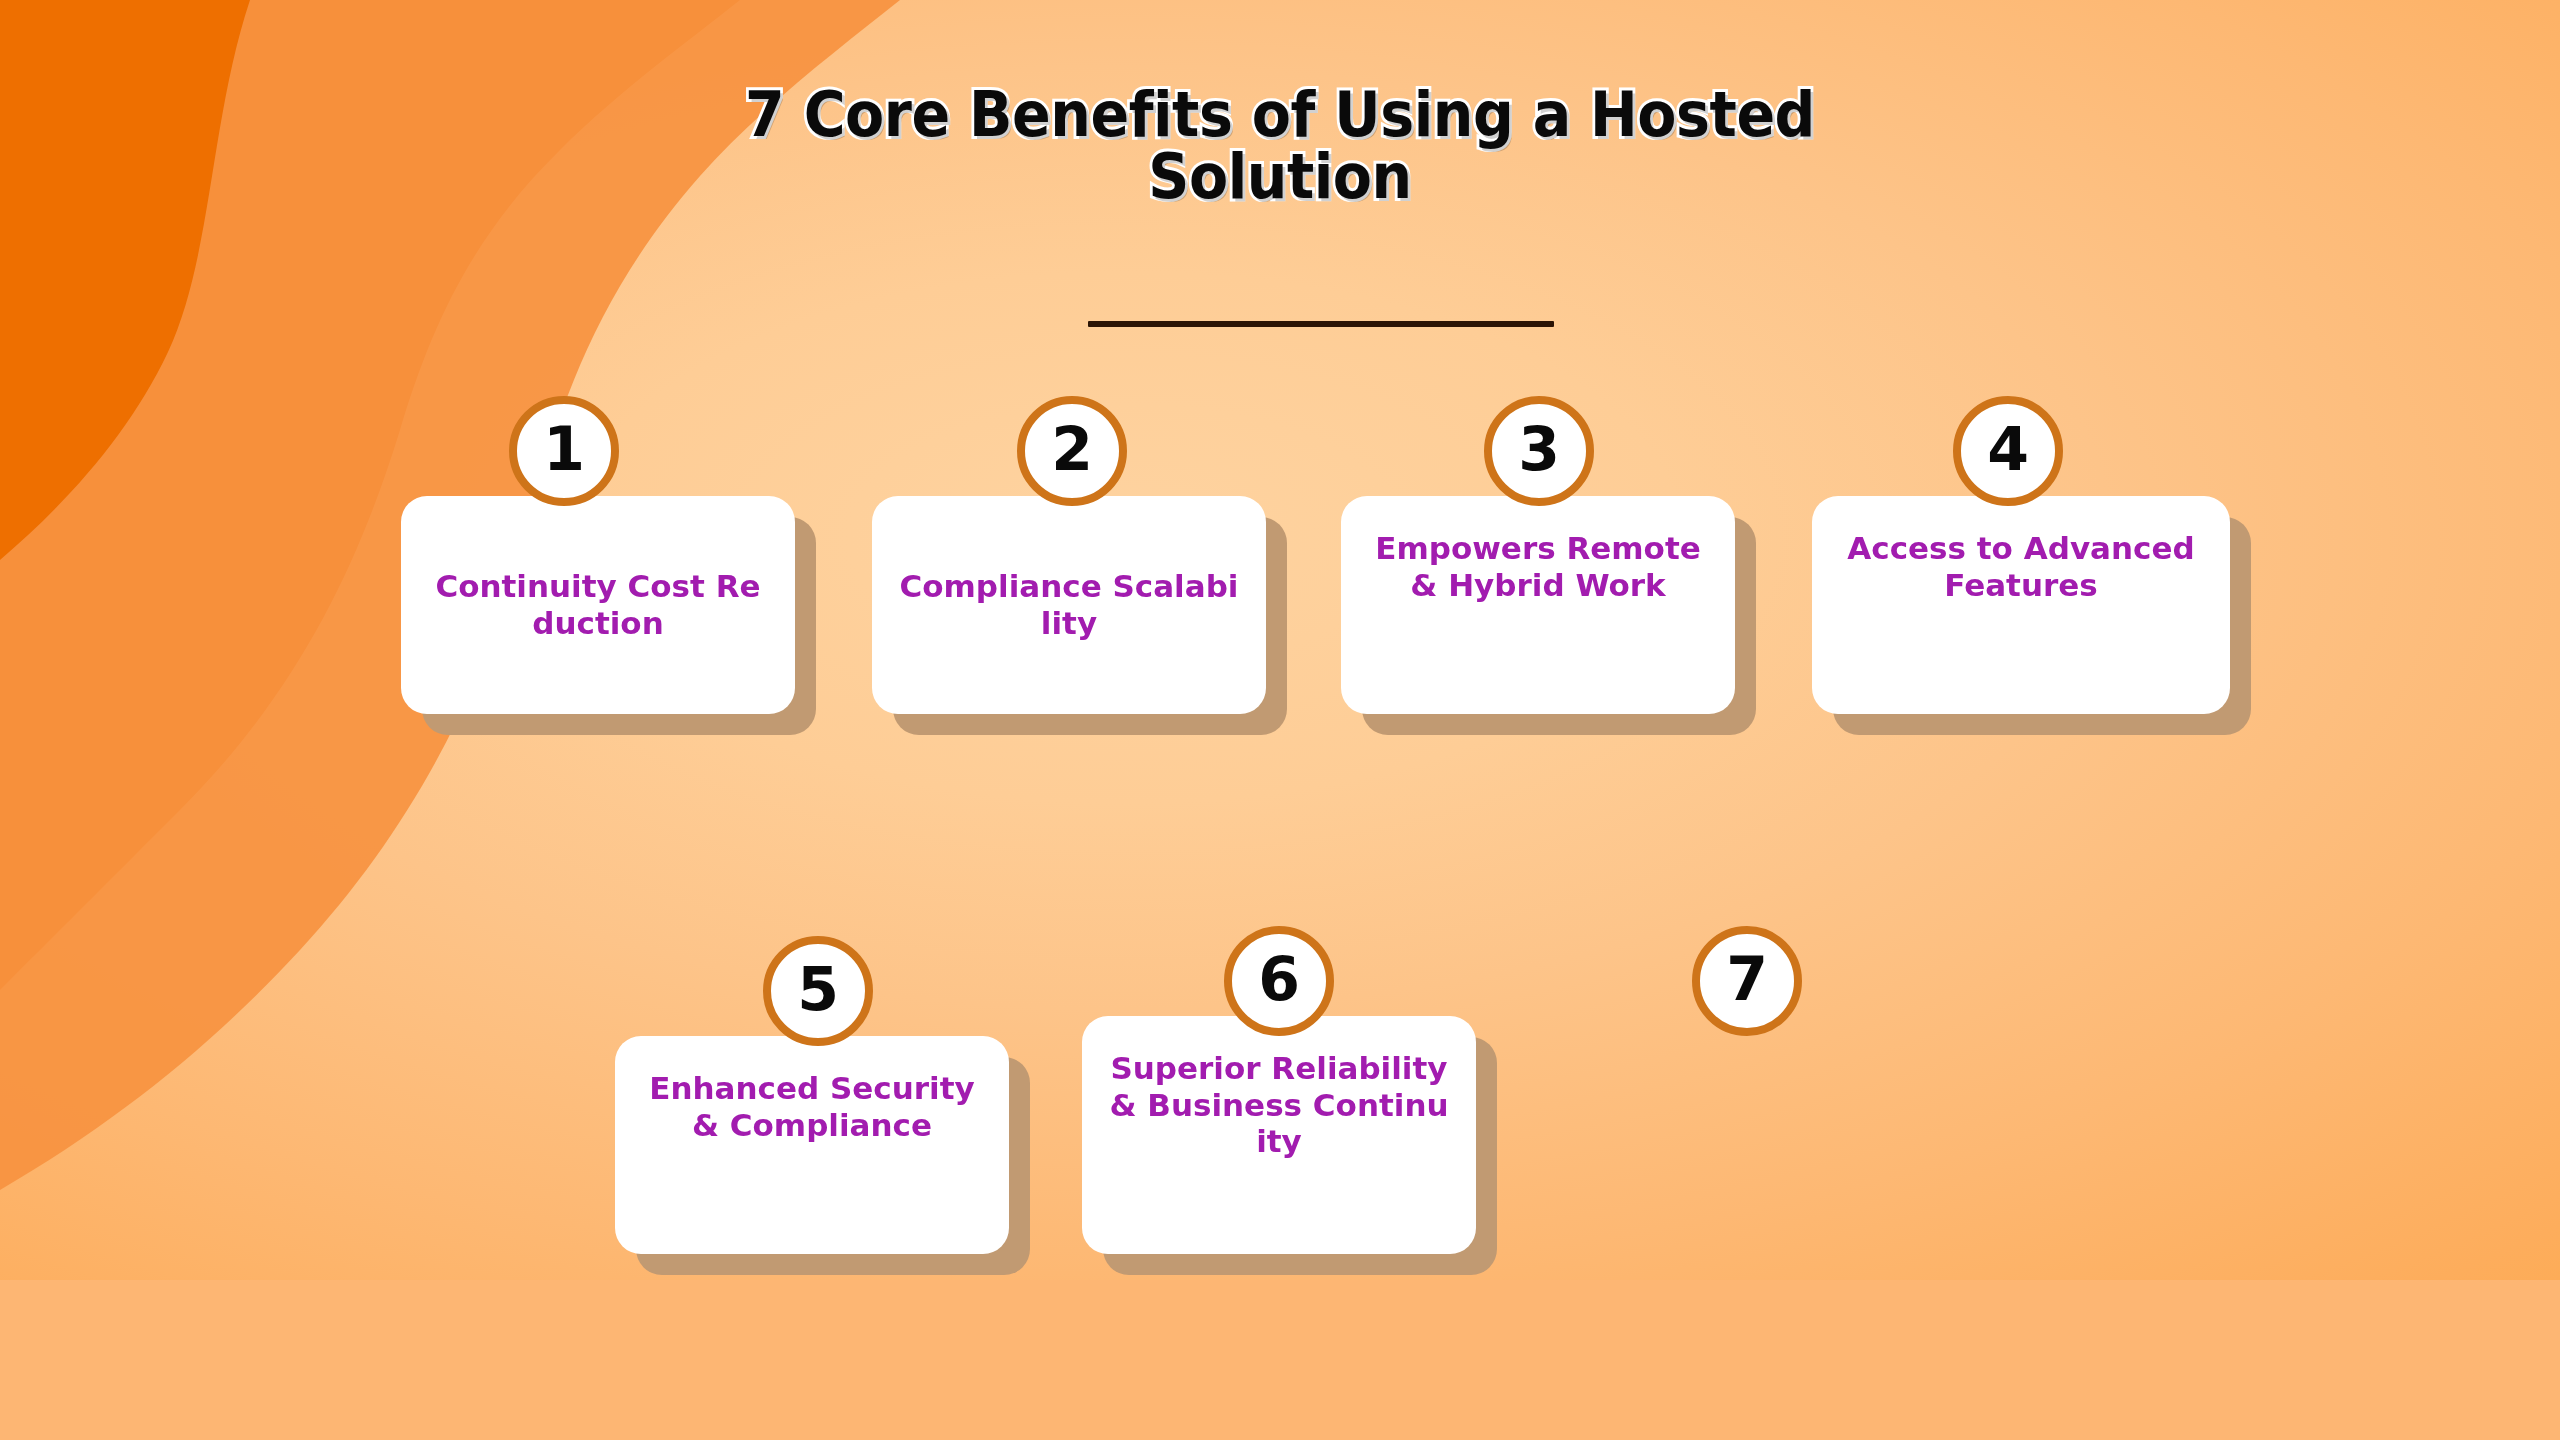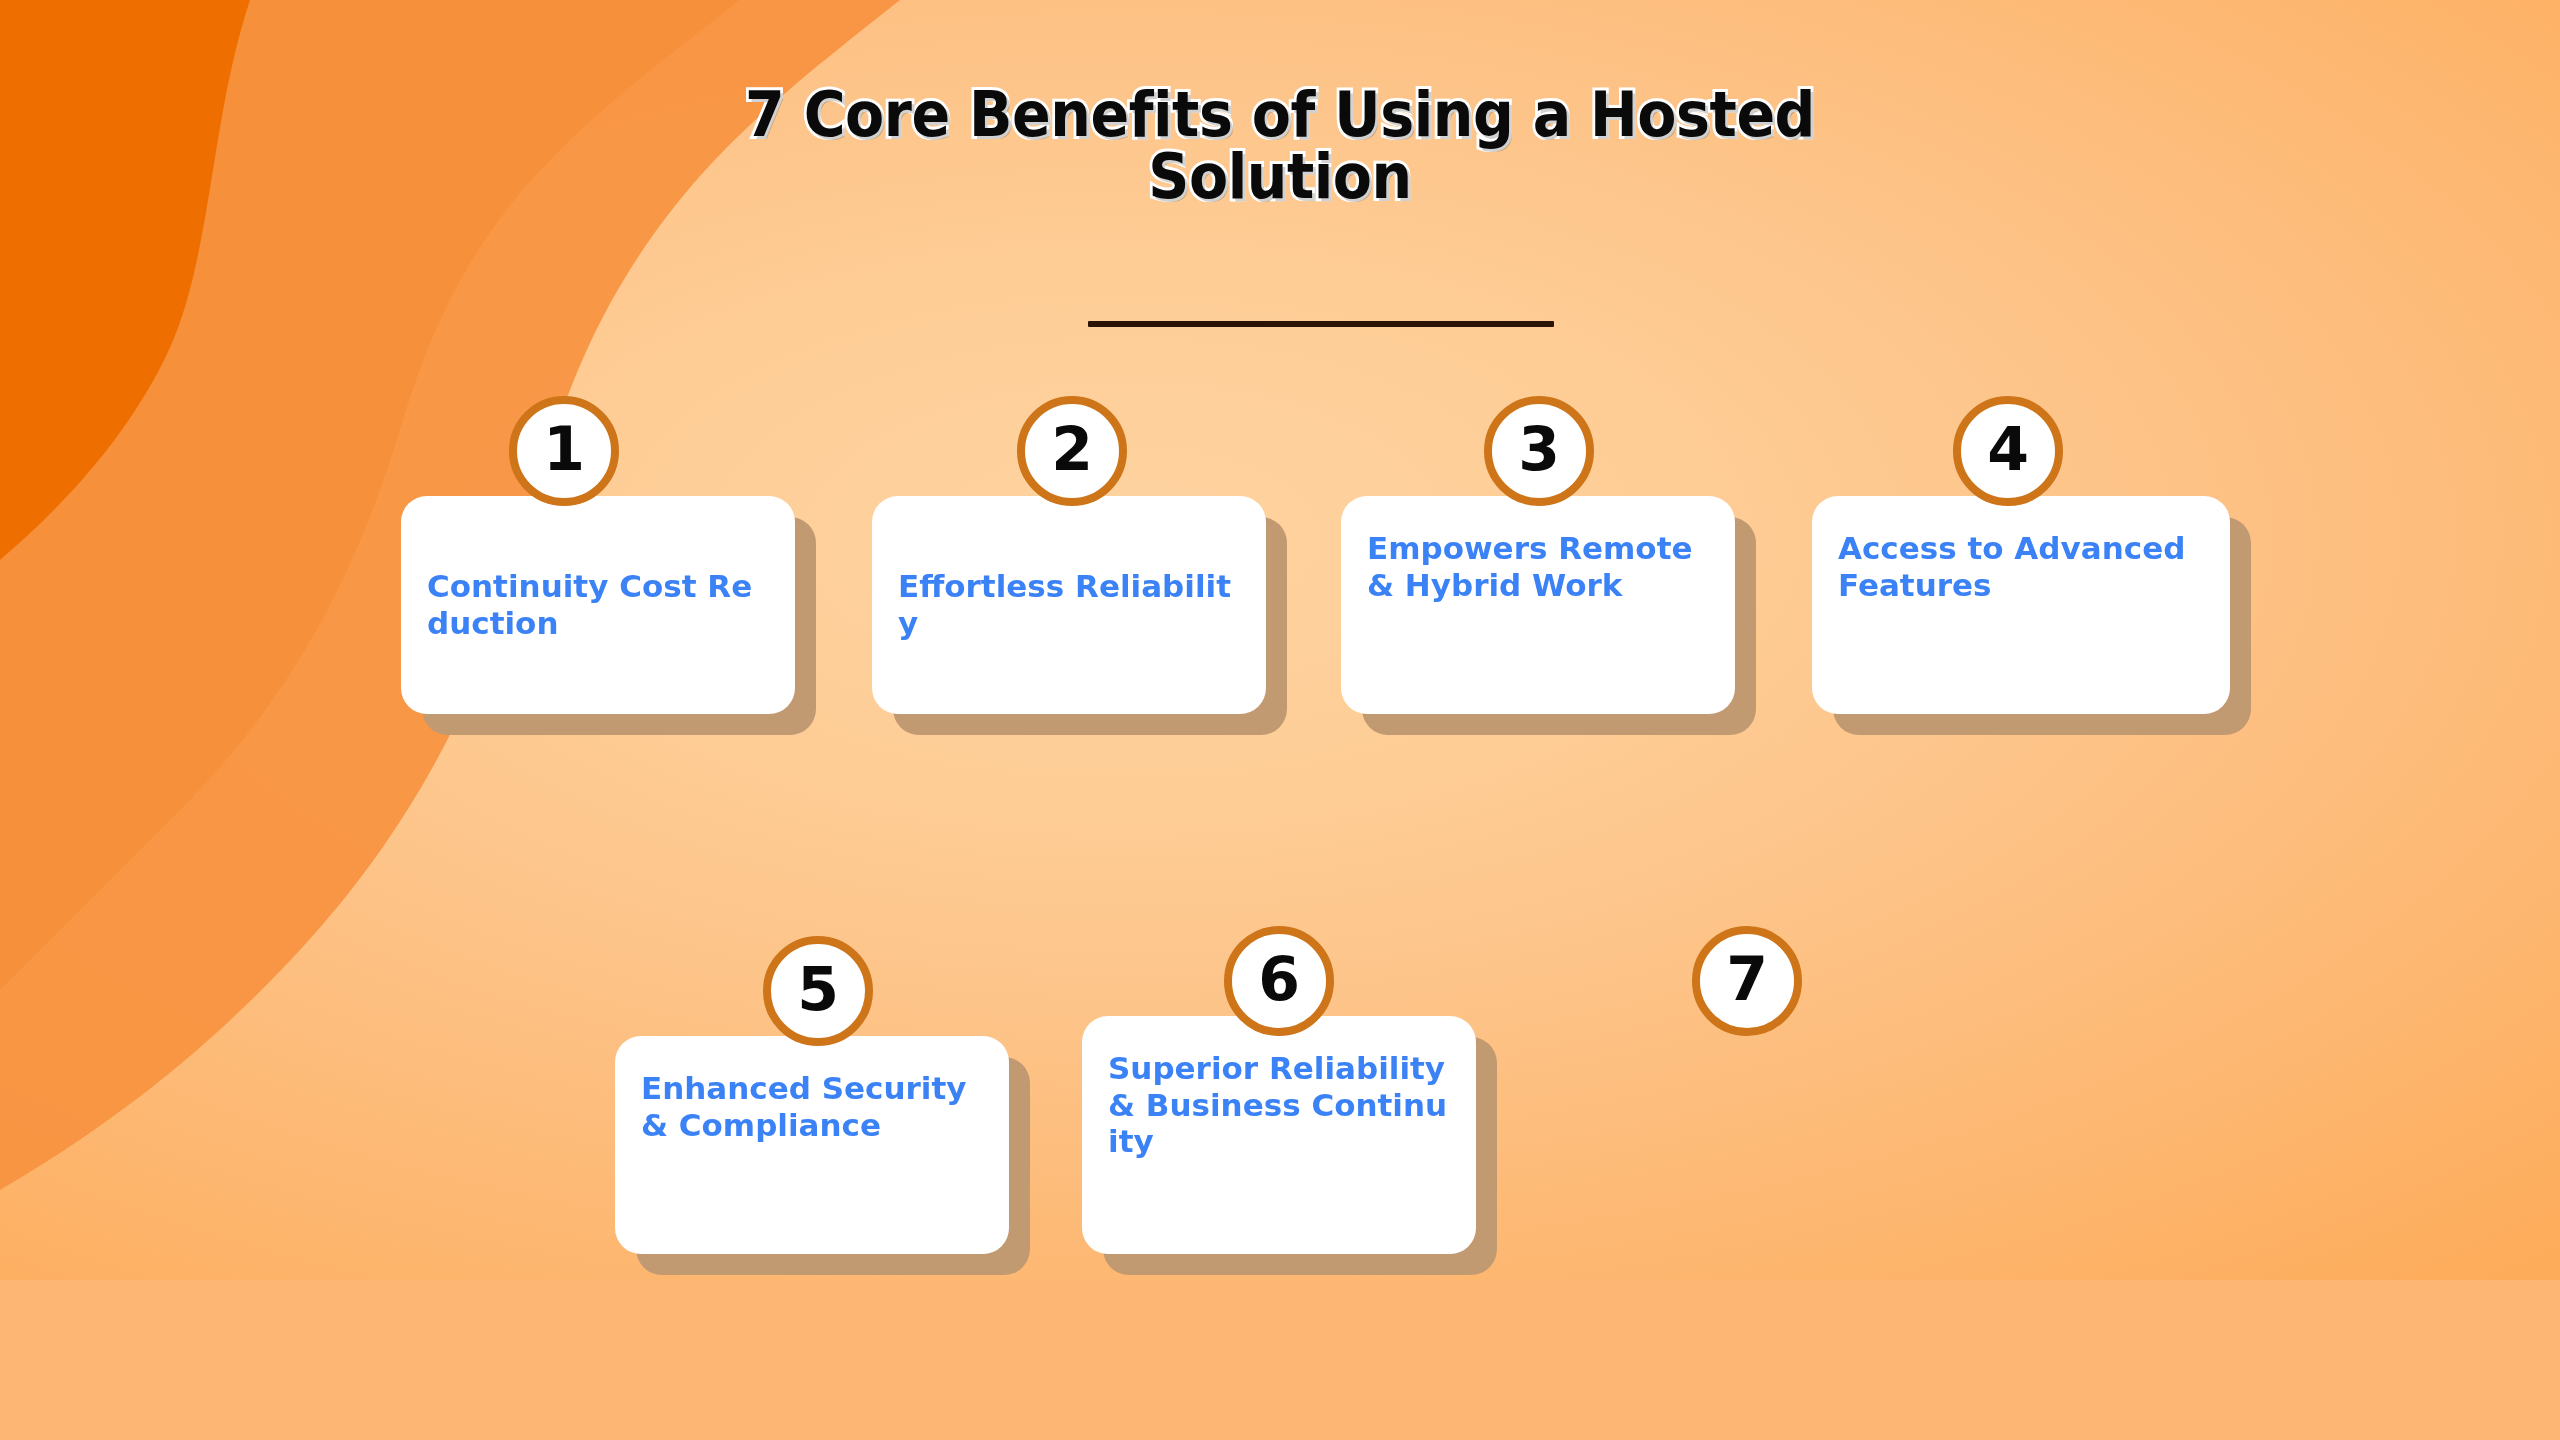"Empowers Remote & Hybrid Work" .card-label { color: #3b82f6 -> #a21caf; text-align: none -> center }
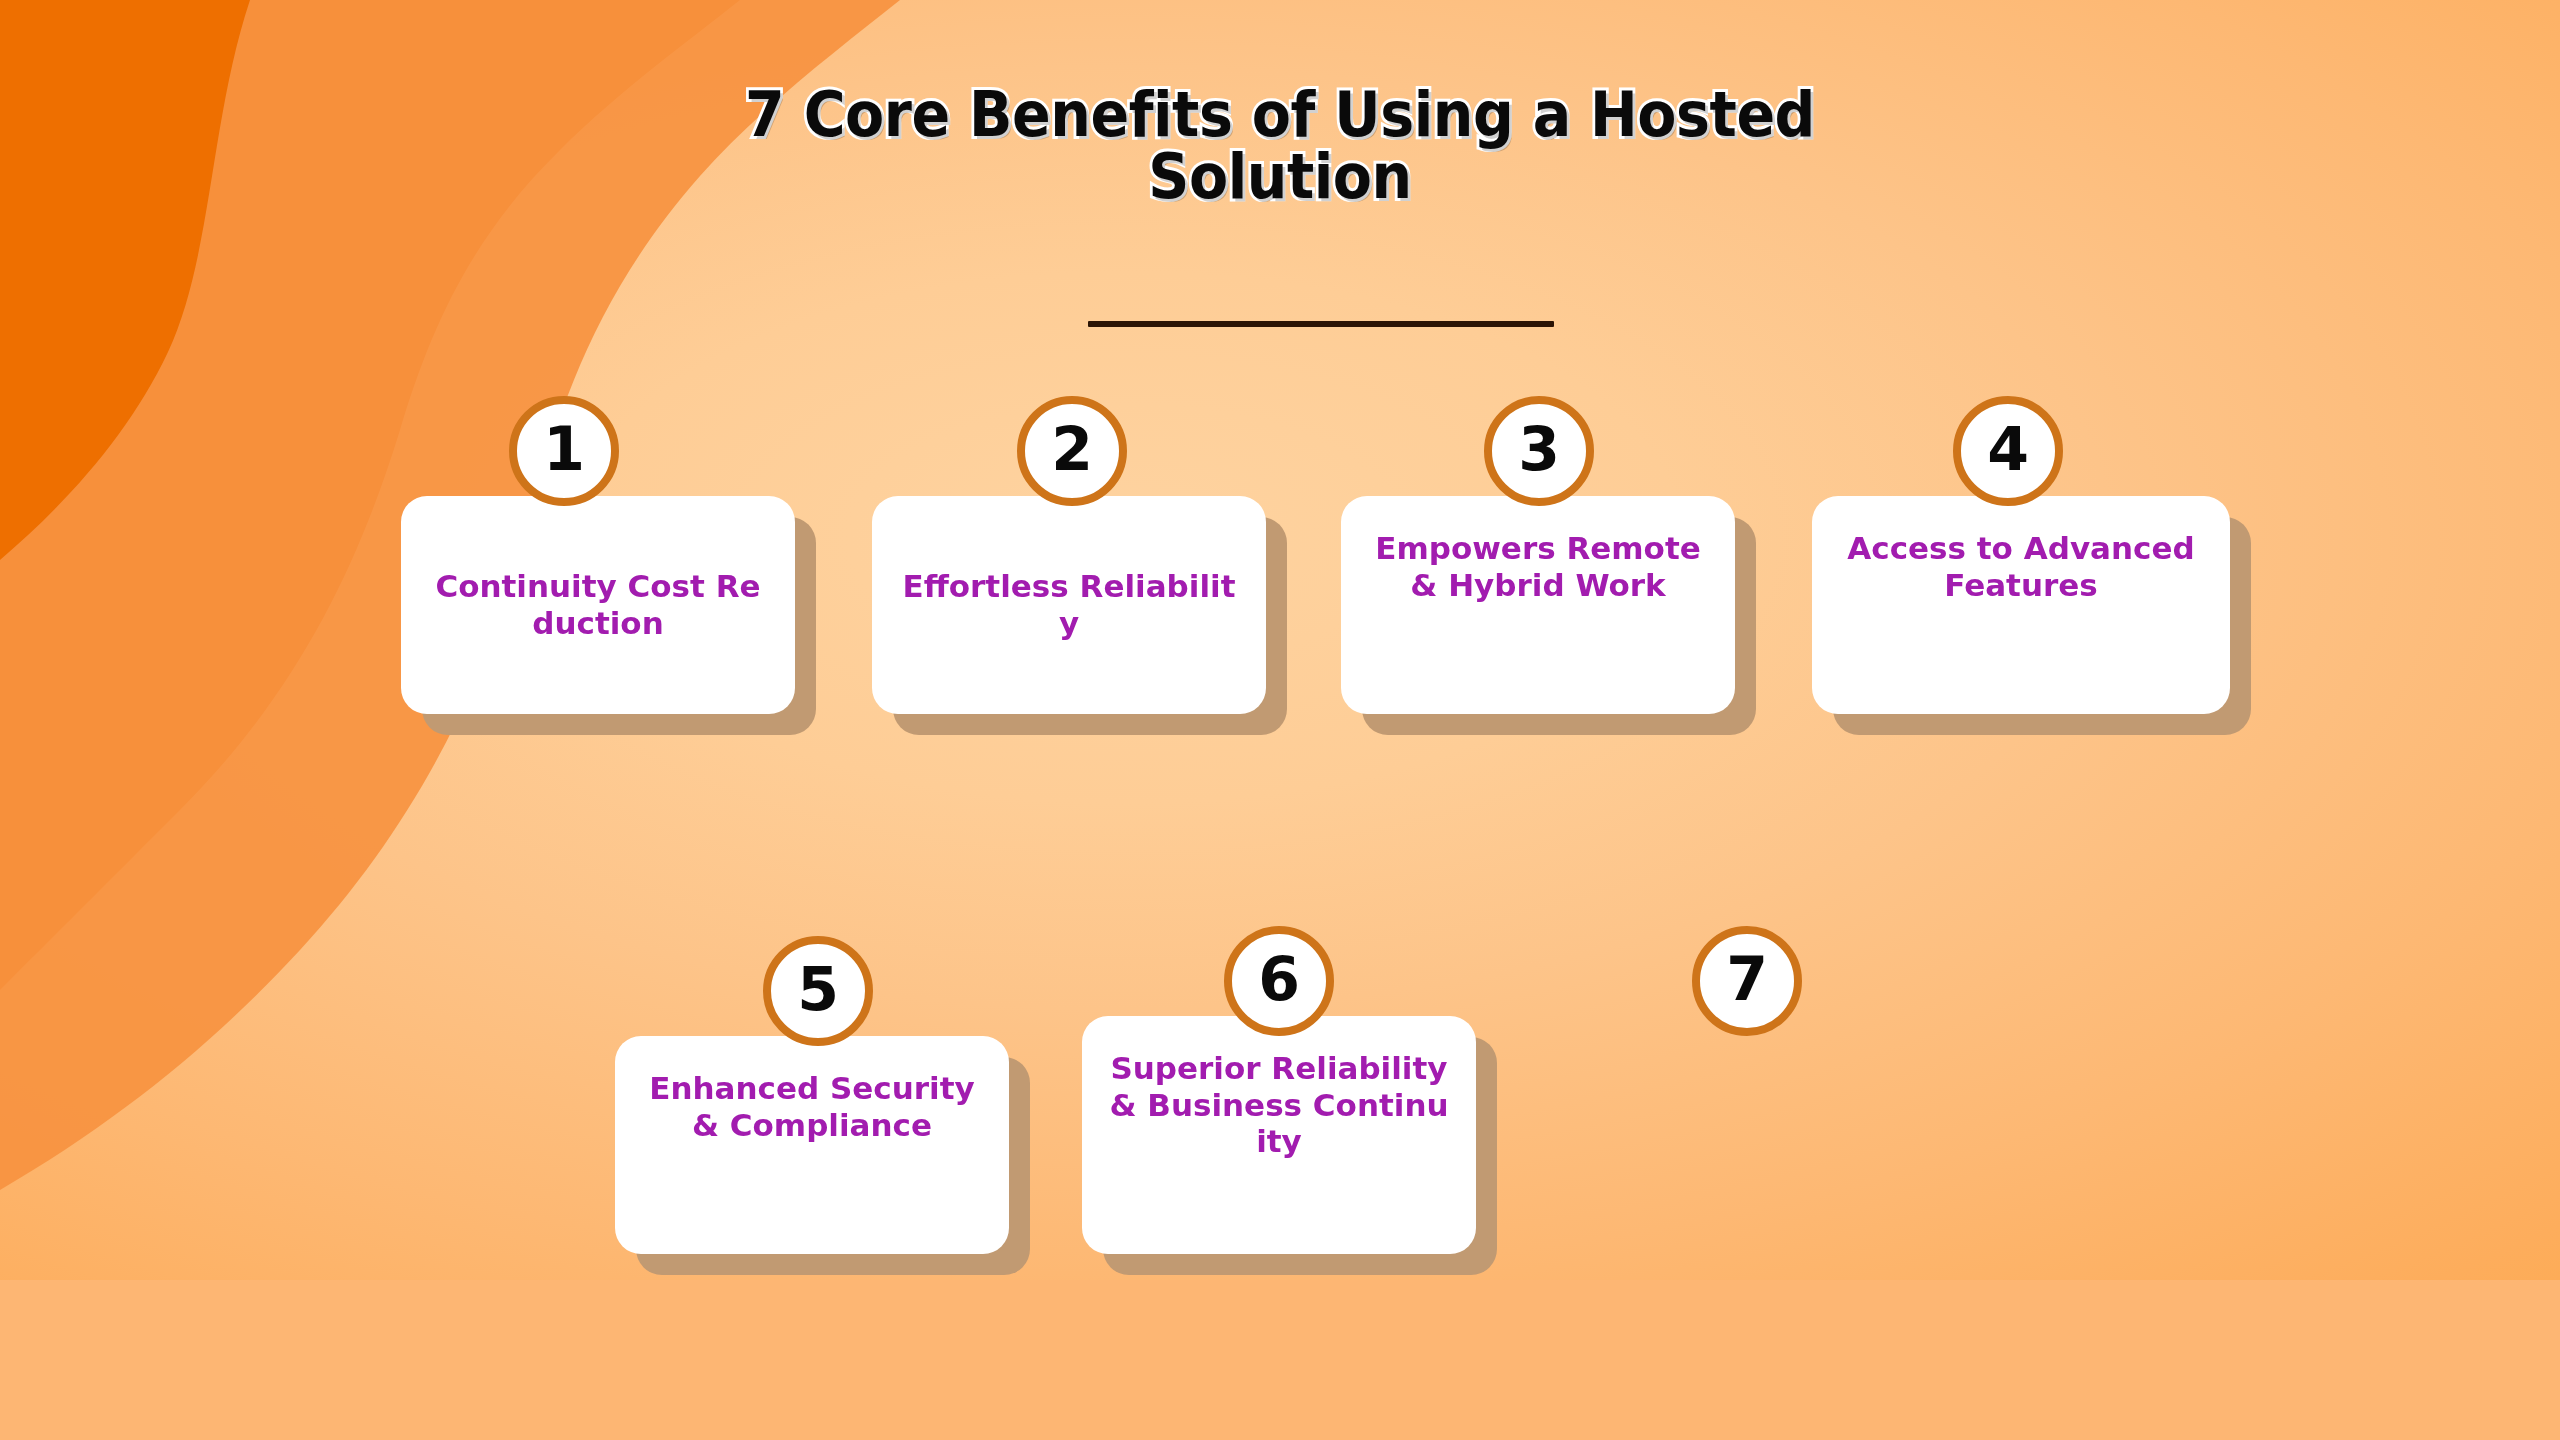"Effortless Reliability" div.card-label { text: Effortless Reliability -> Compliance Scalability }
